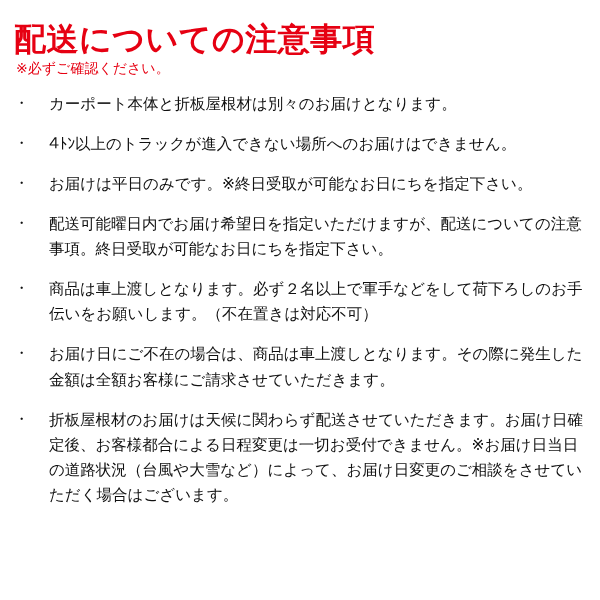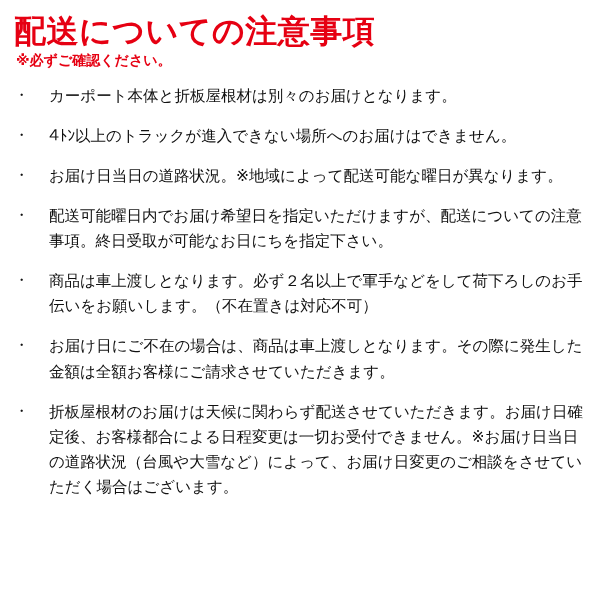"配送についての注意事項" .title { margin: 4px 0 2px 0 -> 12px 0 2px 0 }
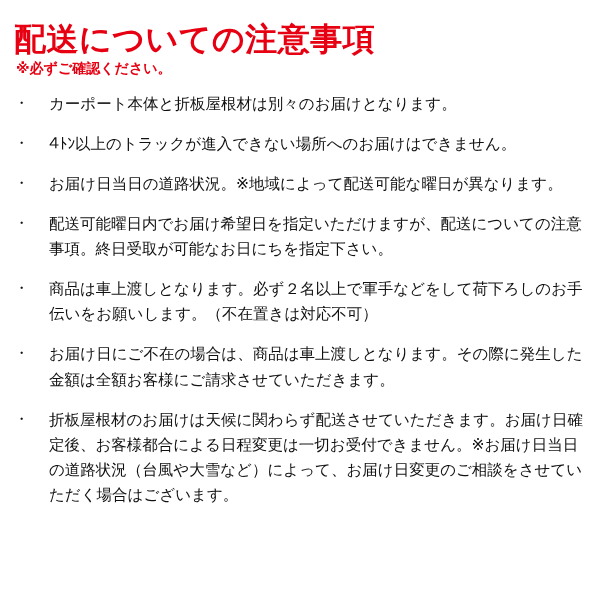"※必ずご確認ください。" .subtitle { font-weight: bold -> normal }
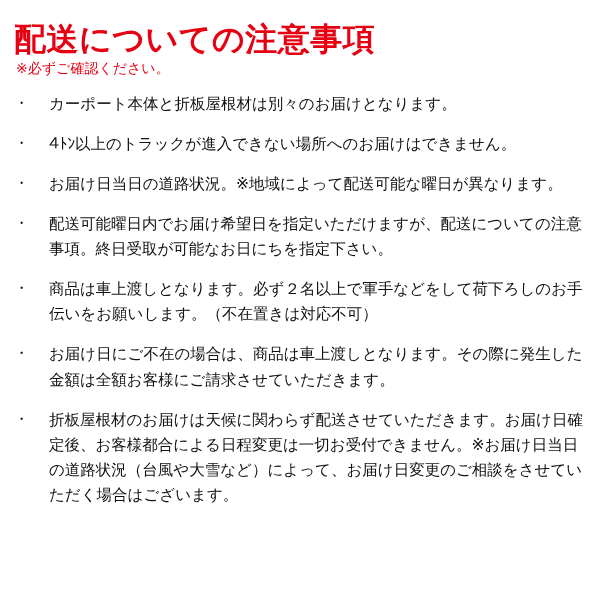"お届け日当日の道路状況。※地域によって配送可能な曜日が異なります。" span.note-text { text: 日当日の道路状況。※地域によって配送可能な曜日が異なります -> は平日のみです。※終日受取が可能なお日にちを指定下さい }
